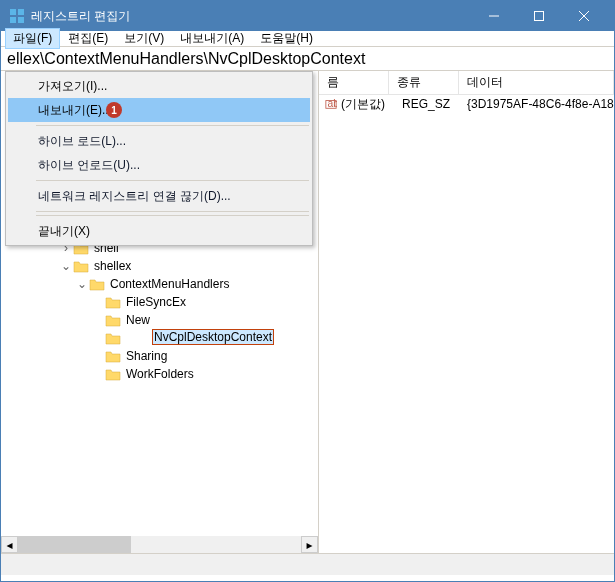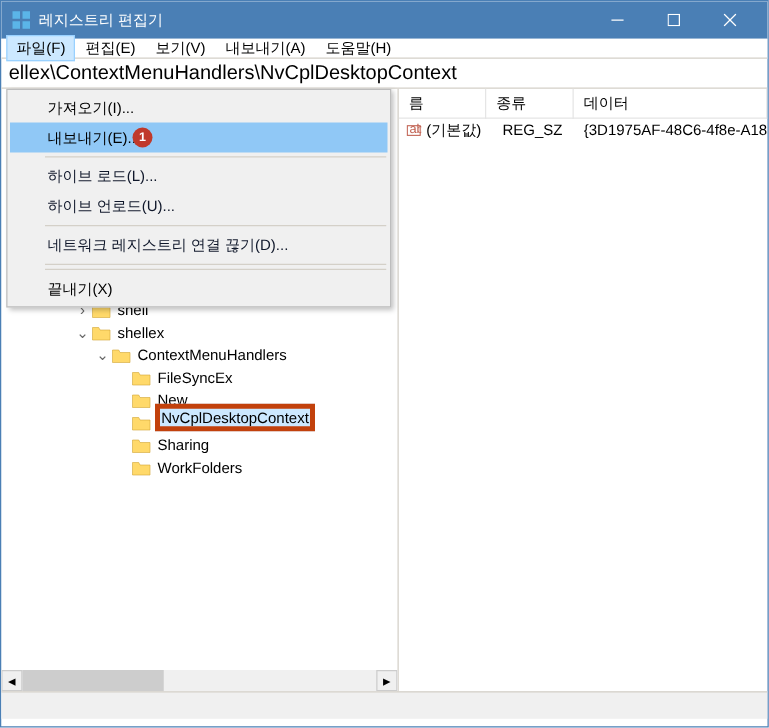"NvCplDesktopContext" .tree .label.selected { border: 4px solid #c2410c -> 1px solid #c2410c; margin-left: none -> 28px }
